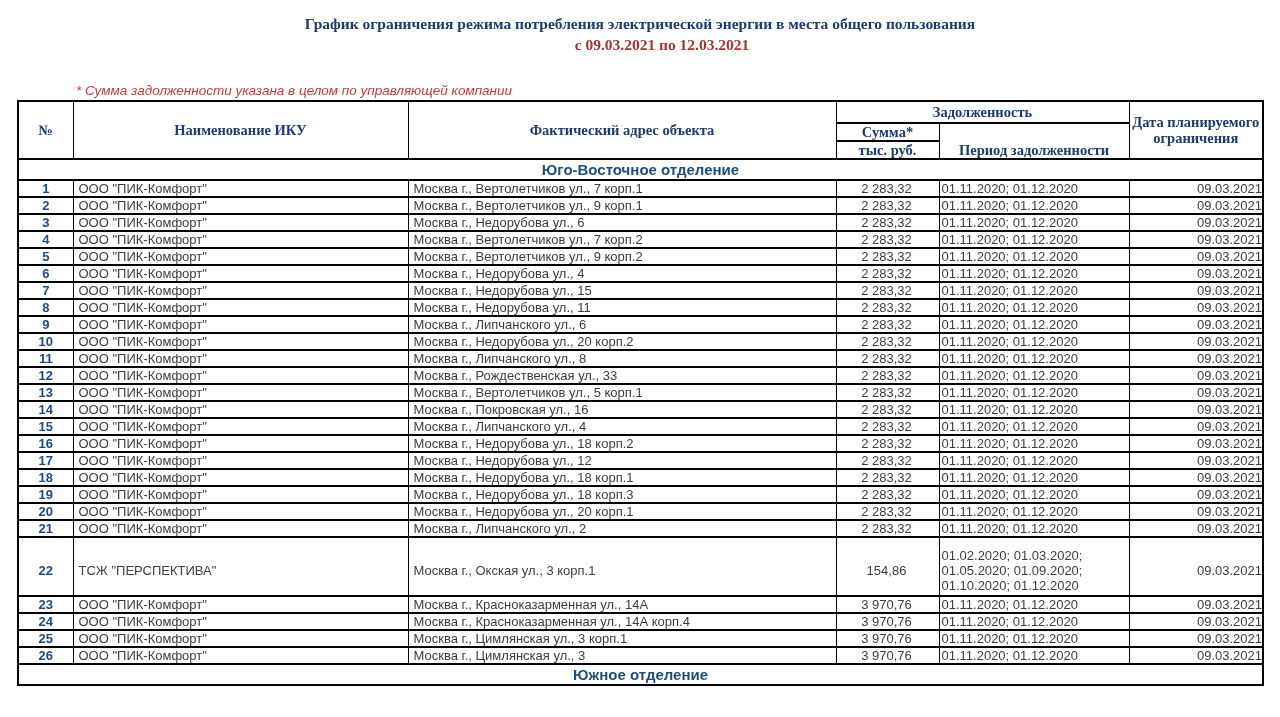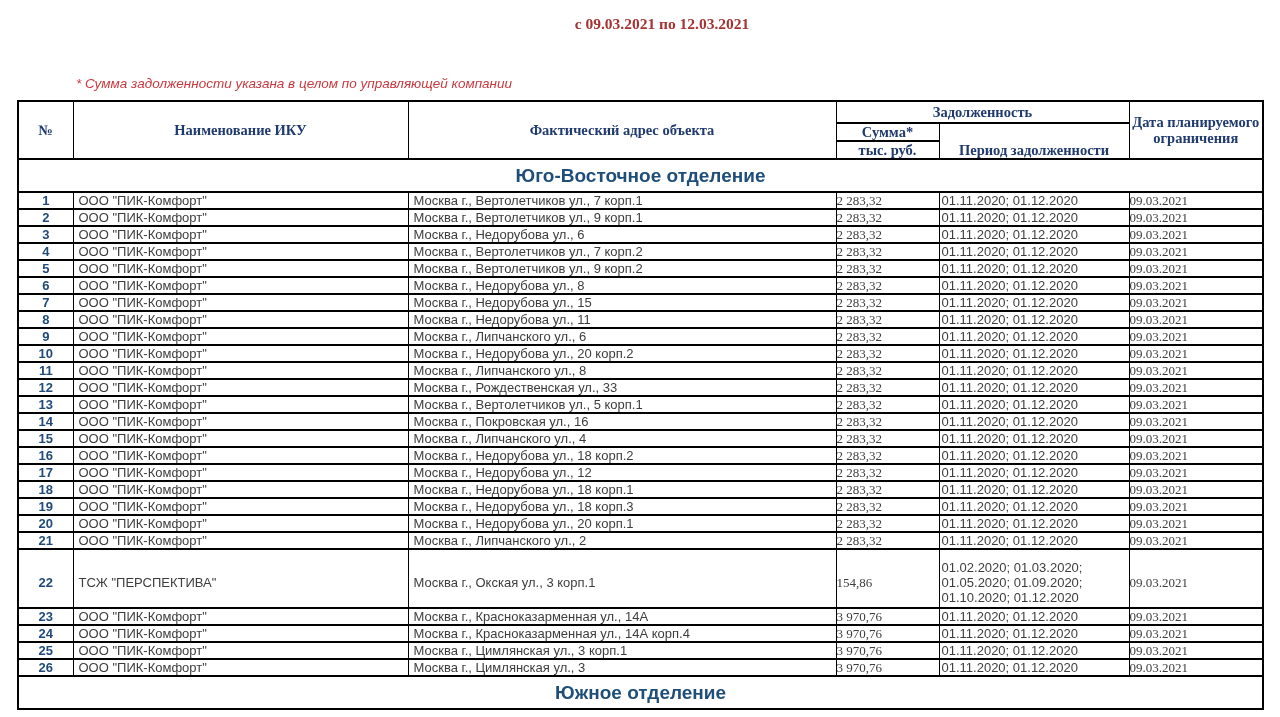"График ограничения режима потребления" div { html: none -> <div>График ограничения режима потребления электрической энергии в места общего пользования</div> }
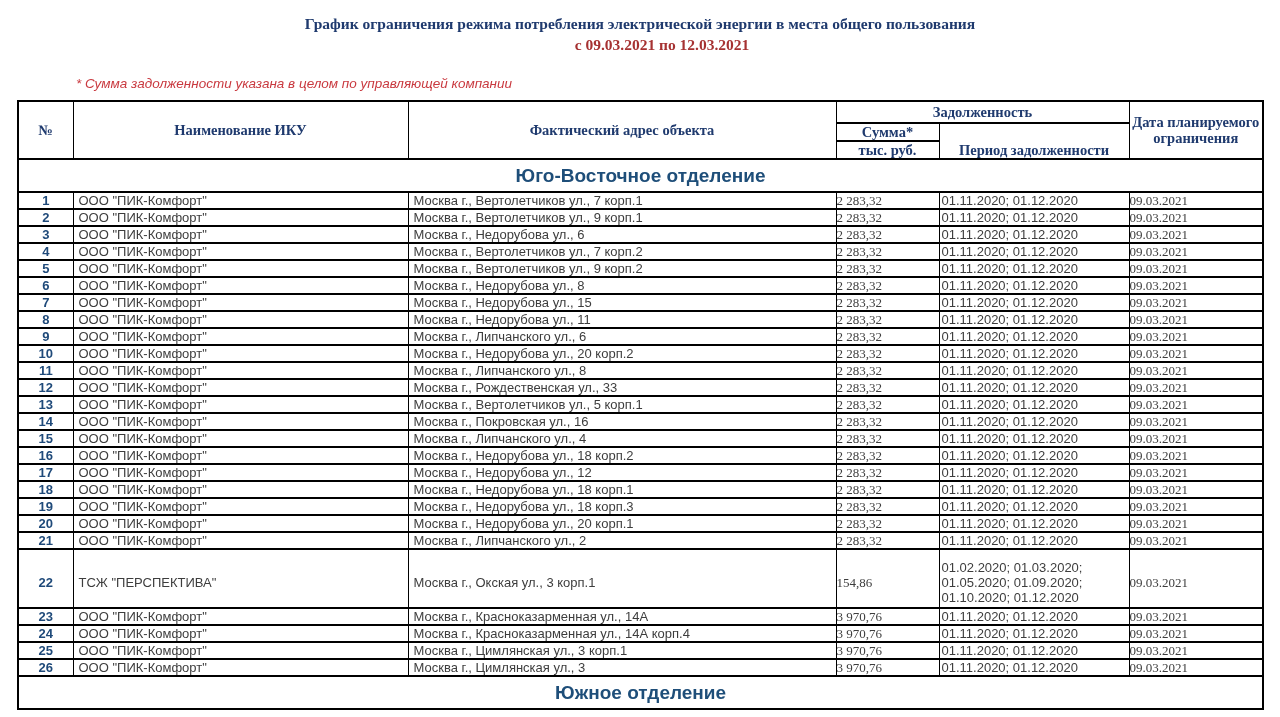"* Сумма задолженности указана в" .footnote { top: 76px -> 83px }
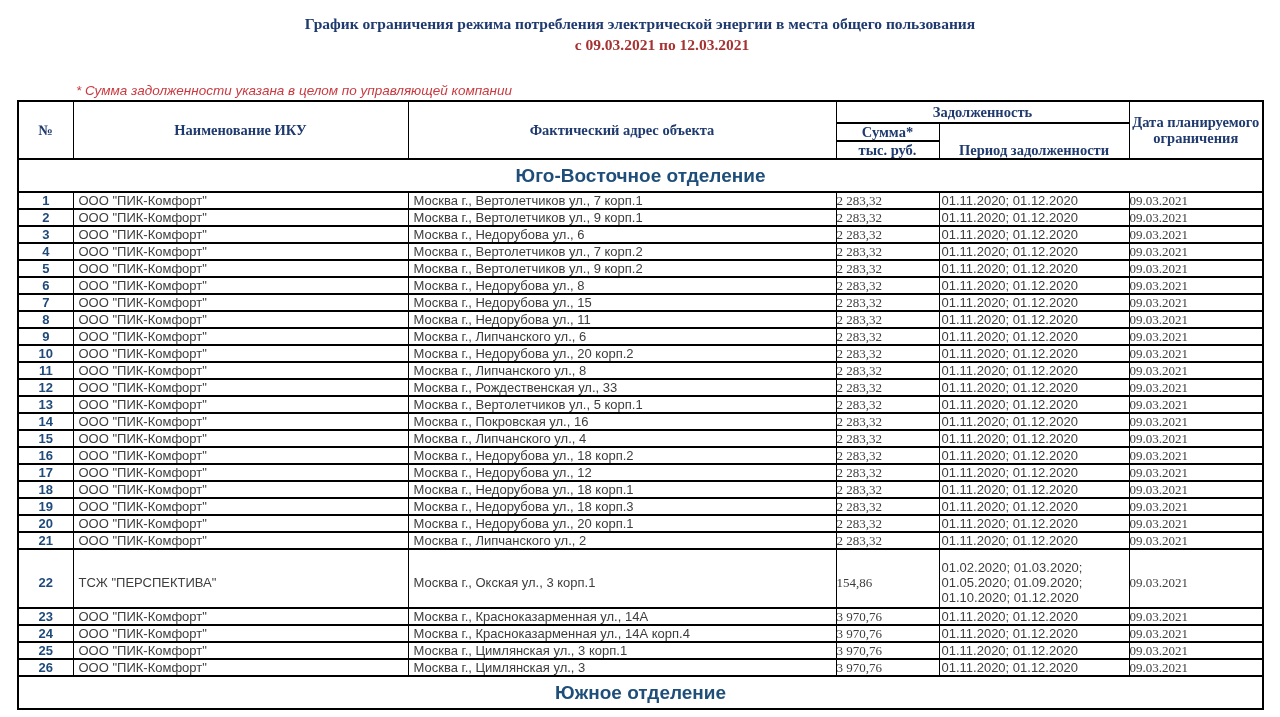"Юго-Восточное отделение" tr.section-row td { font-size: 19px -> 15px; height: 33px -> 21px }
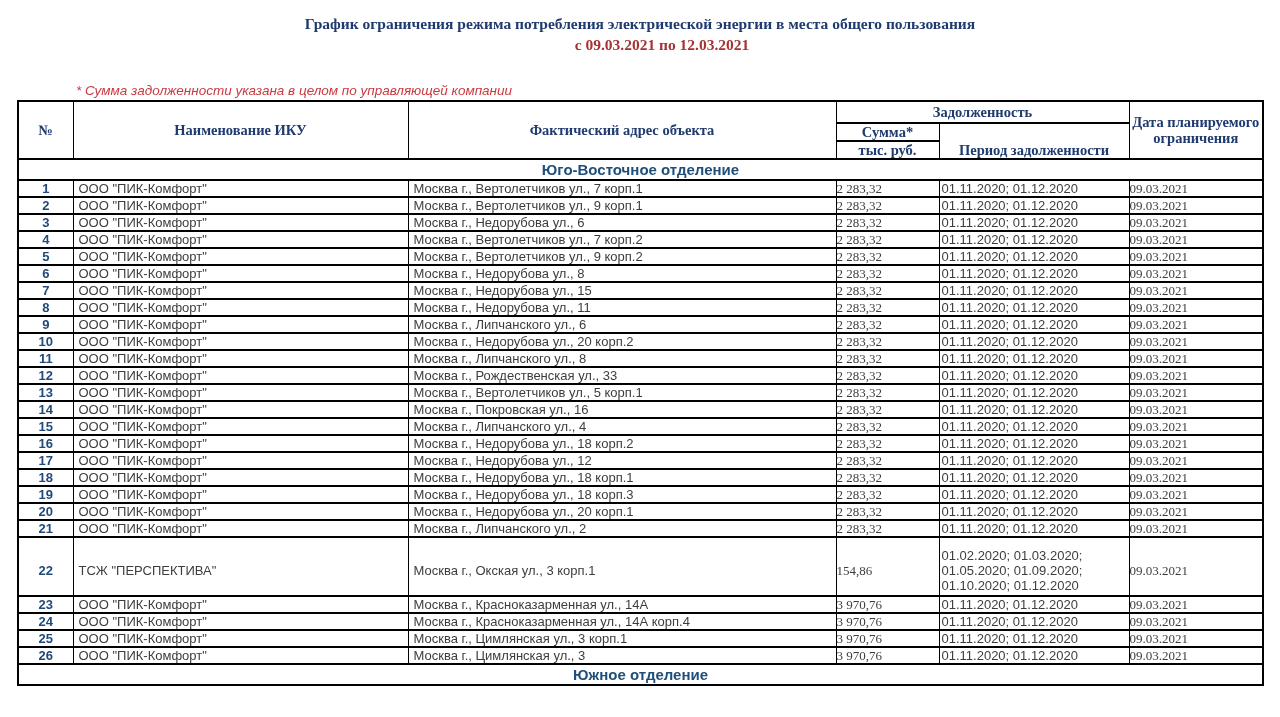"2 283,32" tbody.rows td.sum { font-family: Liberation Serif, serif -> none; text-align: left -> center }
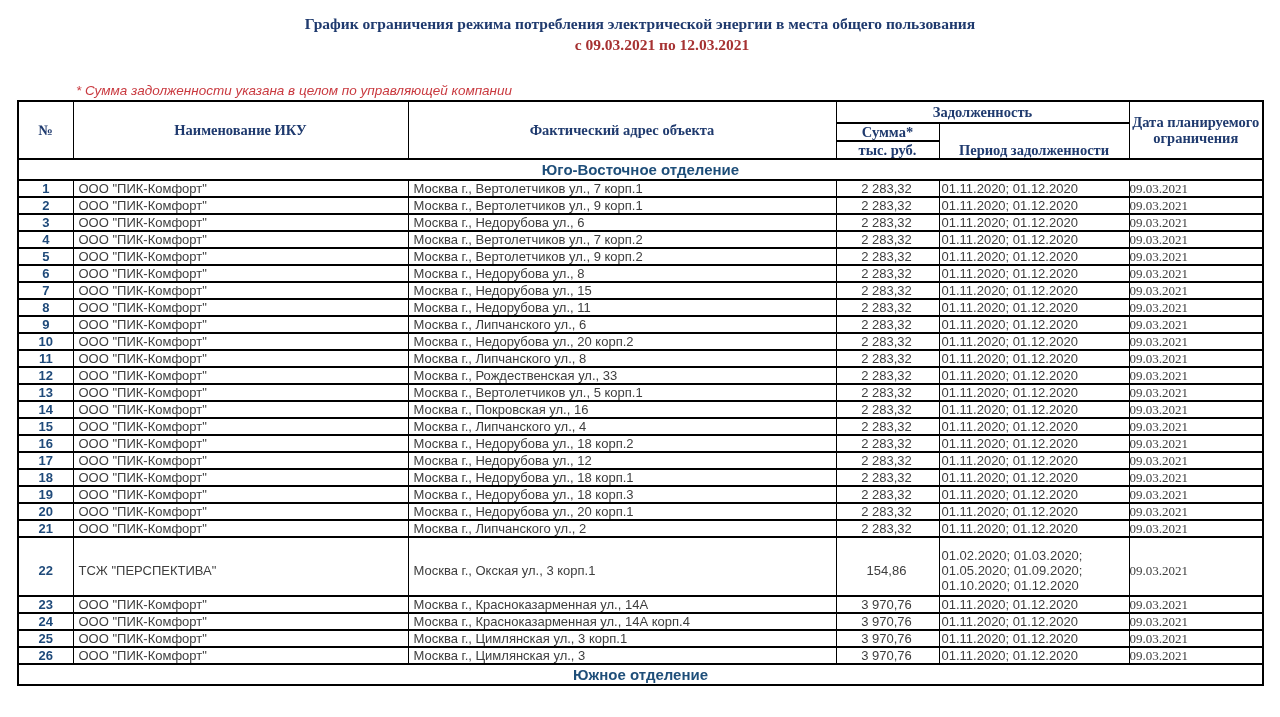"09.03.2021" tbody.rows td.date { font-family: Liberation Serif, serif -> none; text-align: left -> right }
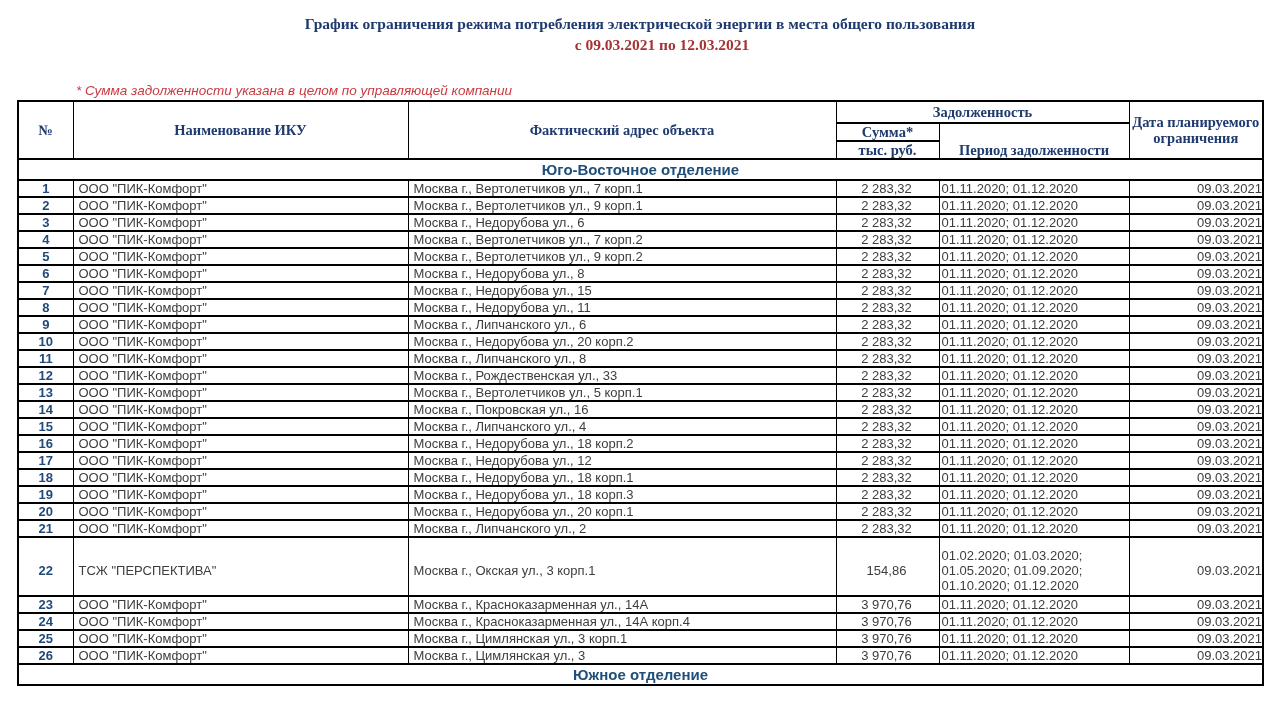"Москва г., Недорубова ул., 8" td.addr { text: 8 -> 4 }
